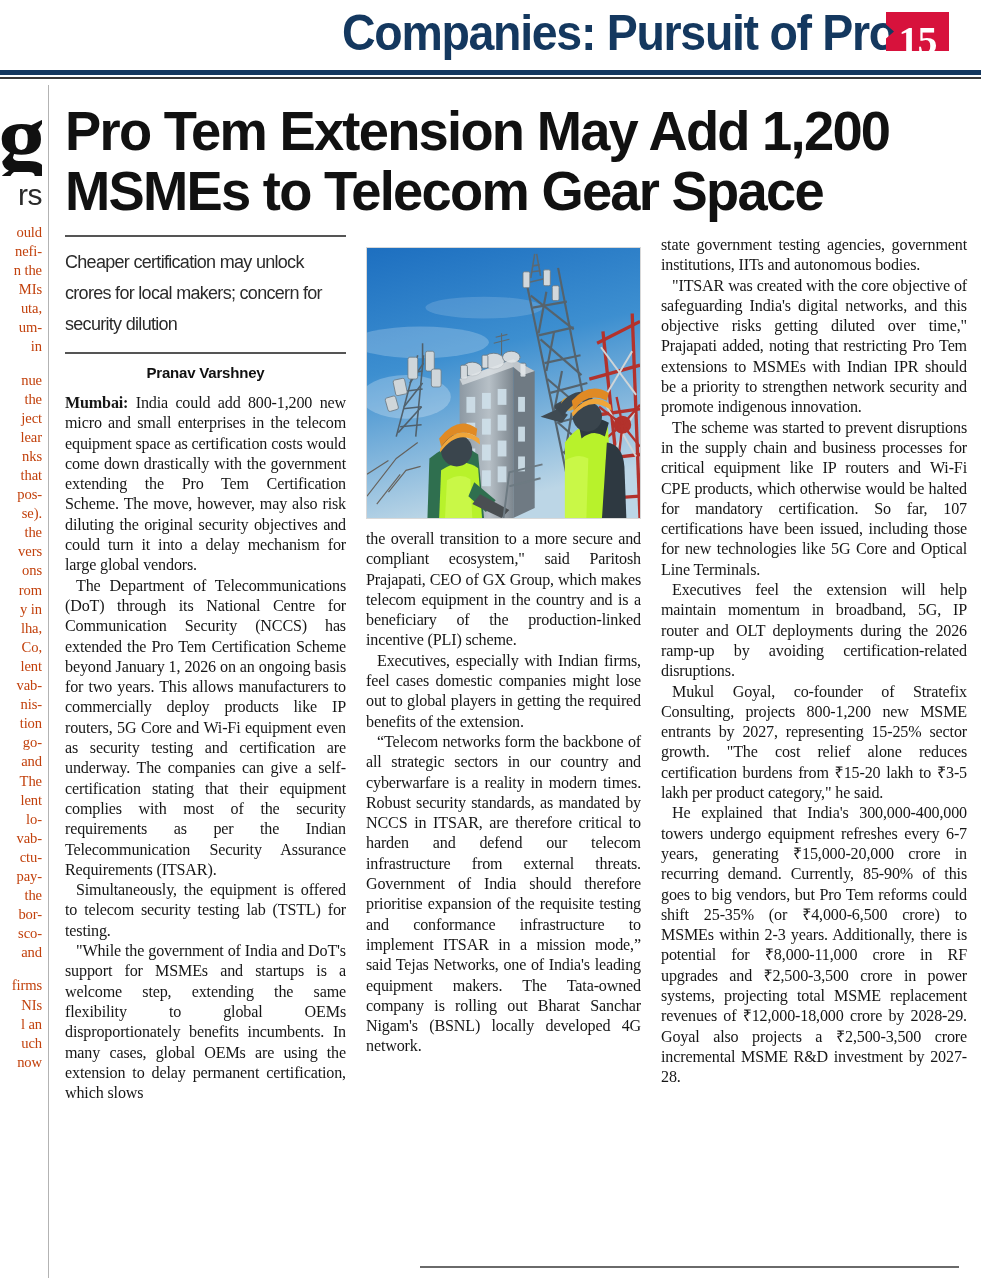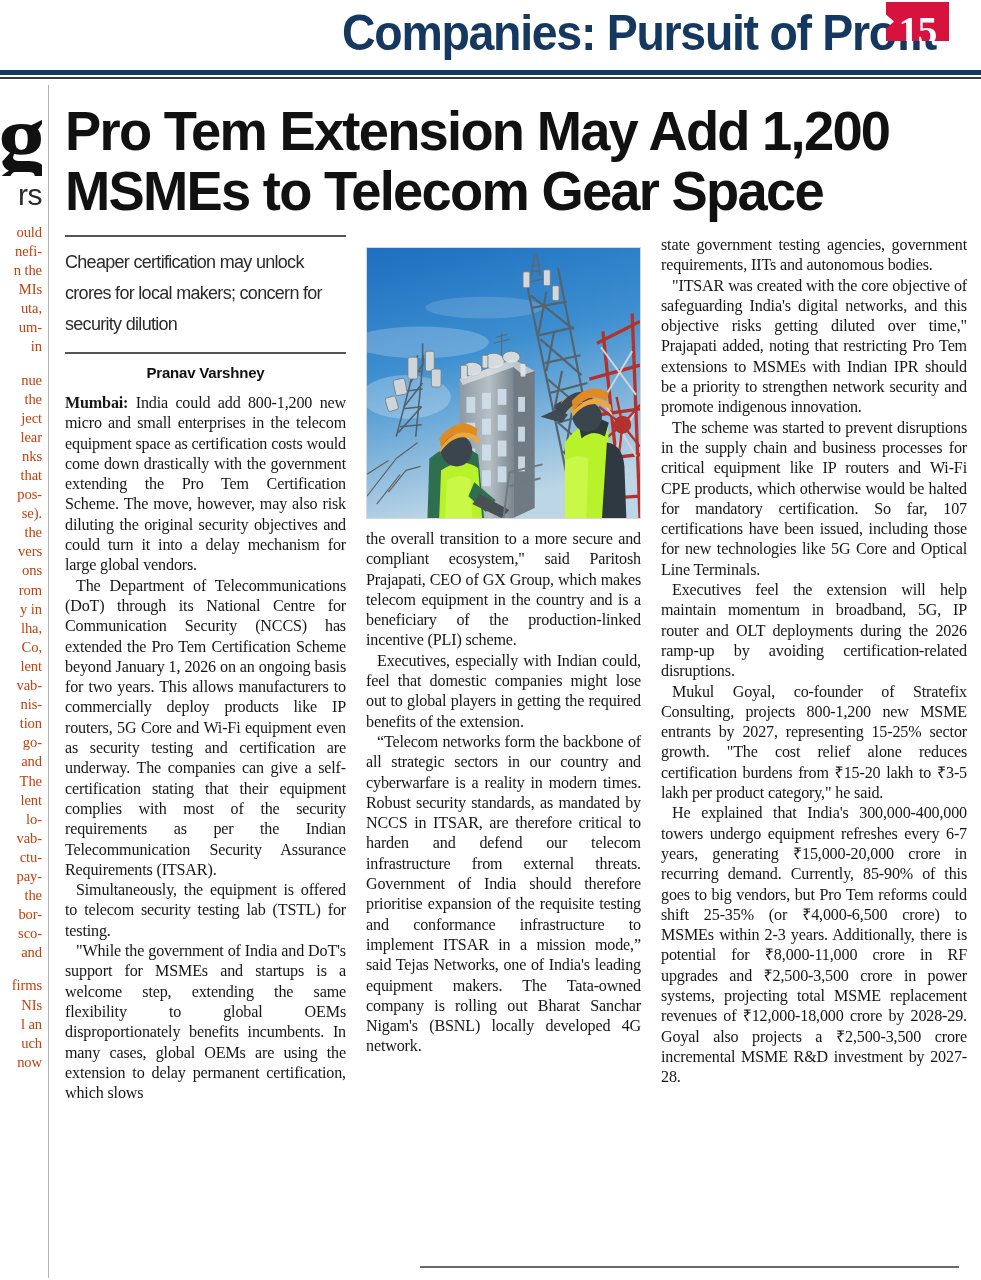"15" .page-badge { top: 2px -> 12px }
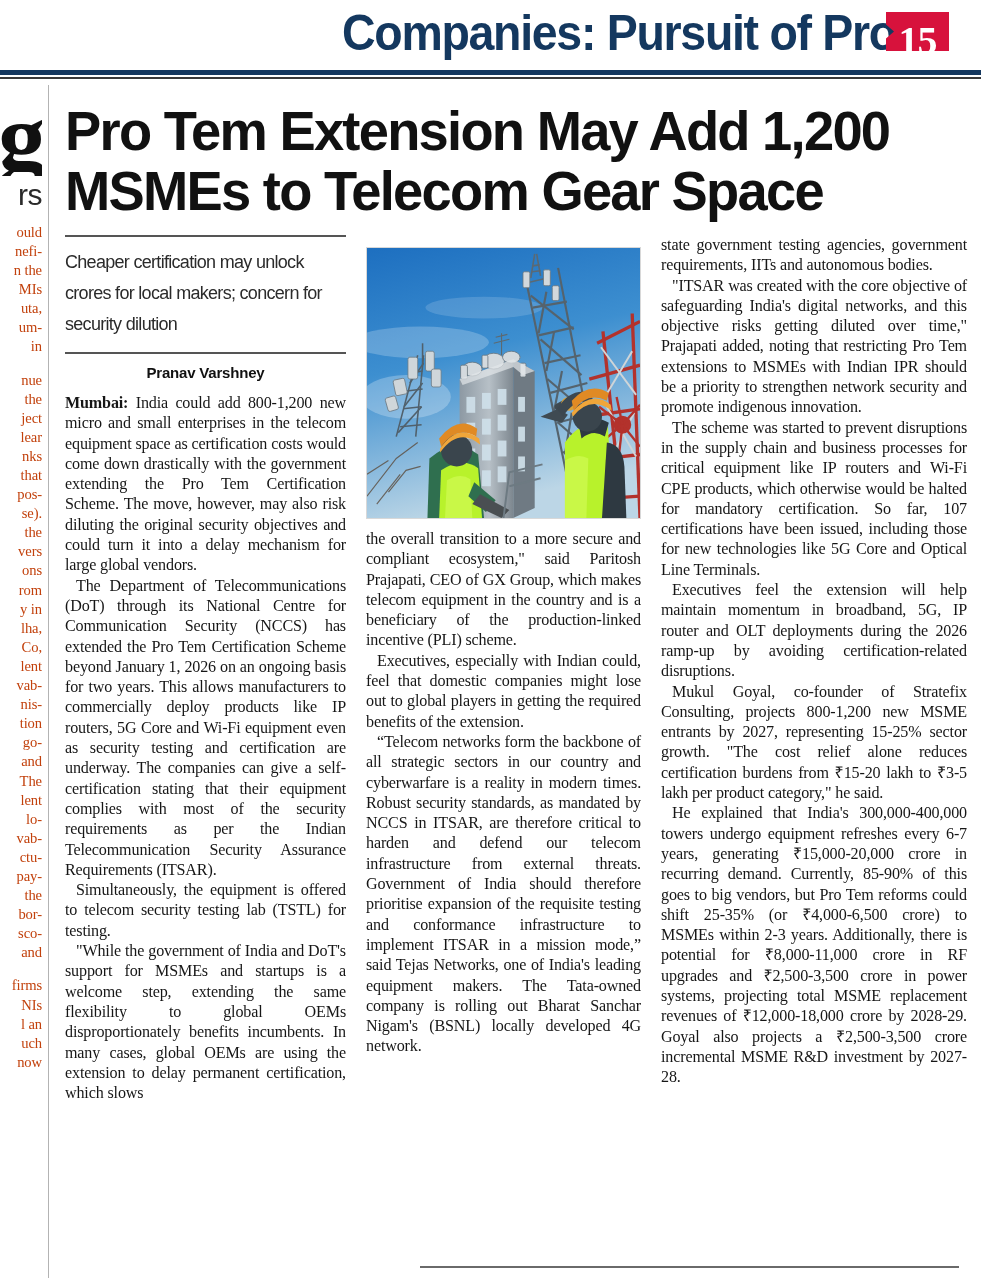"state government testing agencies," p.first { text: requirements -> institutions }
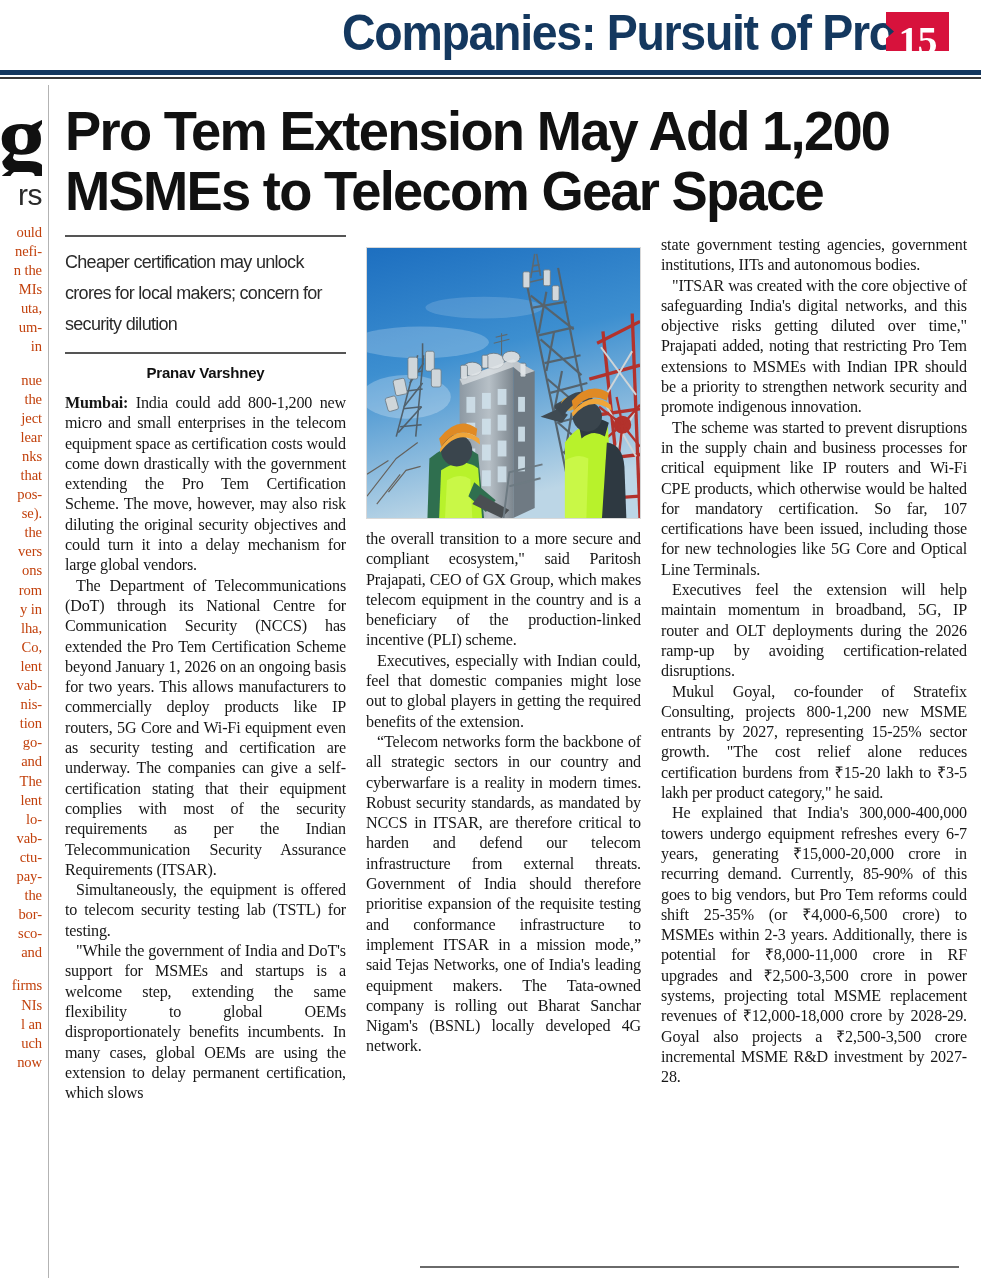"Executives, especially with Indian" p { text: could, feel that -> firms, feel cases }
